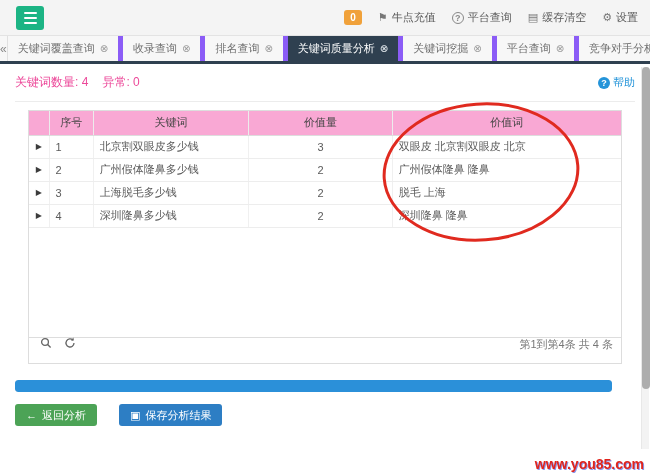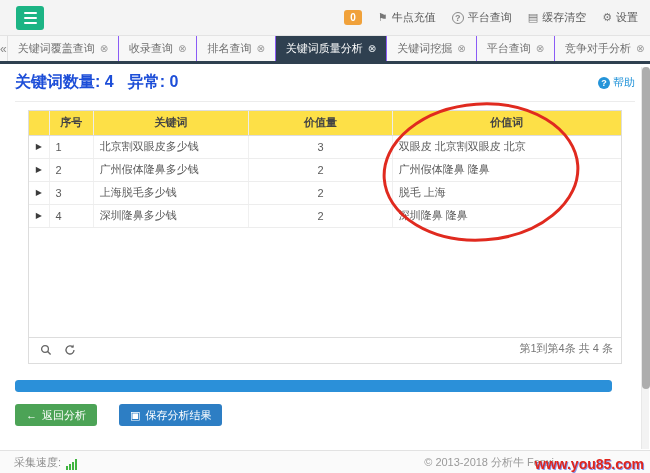"关键词覆盖查询" .tab { border-right: 1px solid #8b5cf6 -> 5px solid #8b5cf6 }
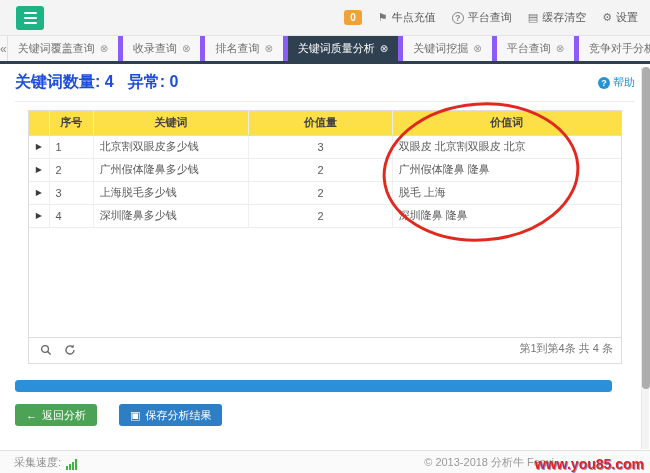"关键词数量: 4" .summary-row .stat { color: #1d4ed8 -> #ec4899; font-size: 16px -> 12px; font-weight: bold -> normal }
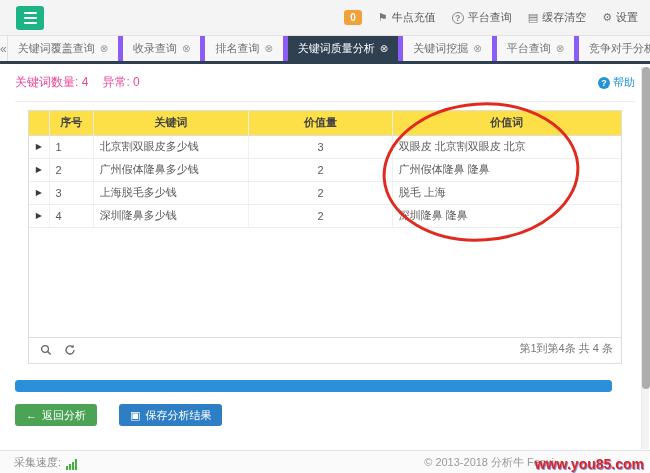"序号" thead th { background: #fde047 -> #f9a8d4; font-weight: bold -> normal }
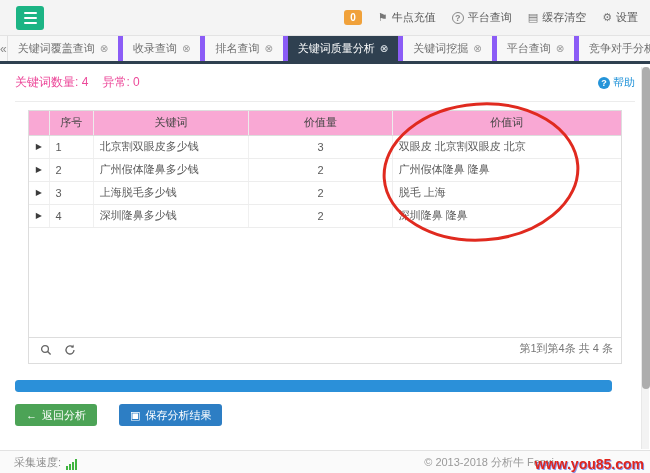"第1到第4条 共 4 条" .grid-footer { align-items: flex-start -> flex-end; padding: 3px 8px -> 11px 8px }
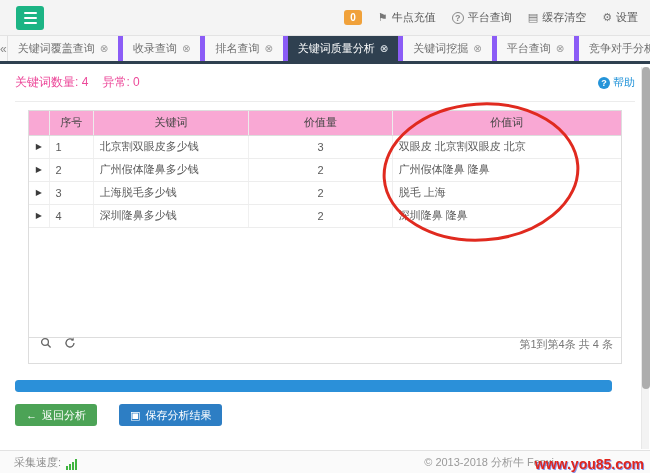"采集速度:" footer.statusbar { html: <footer> <span> <span>采集速度:</span> <span> <i></i> <i></i> <i></i> <i></i> </span> </span> <span>© 2013-2018 分析牛 Fenxi</span> </footer> -> none }
